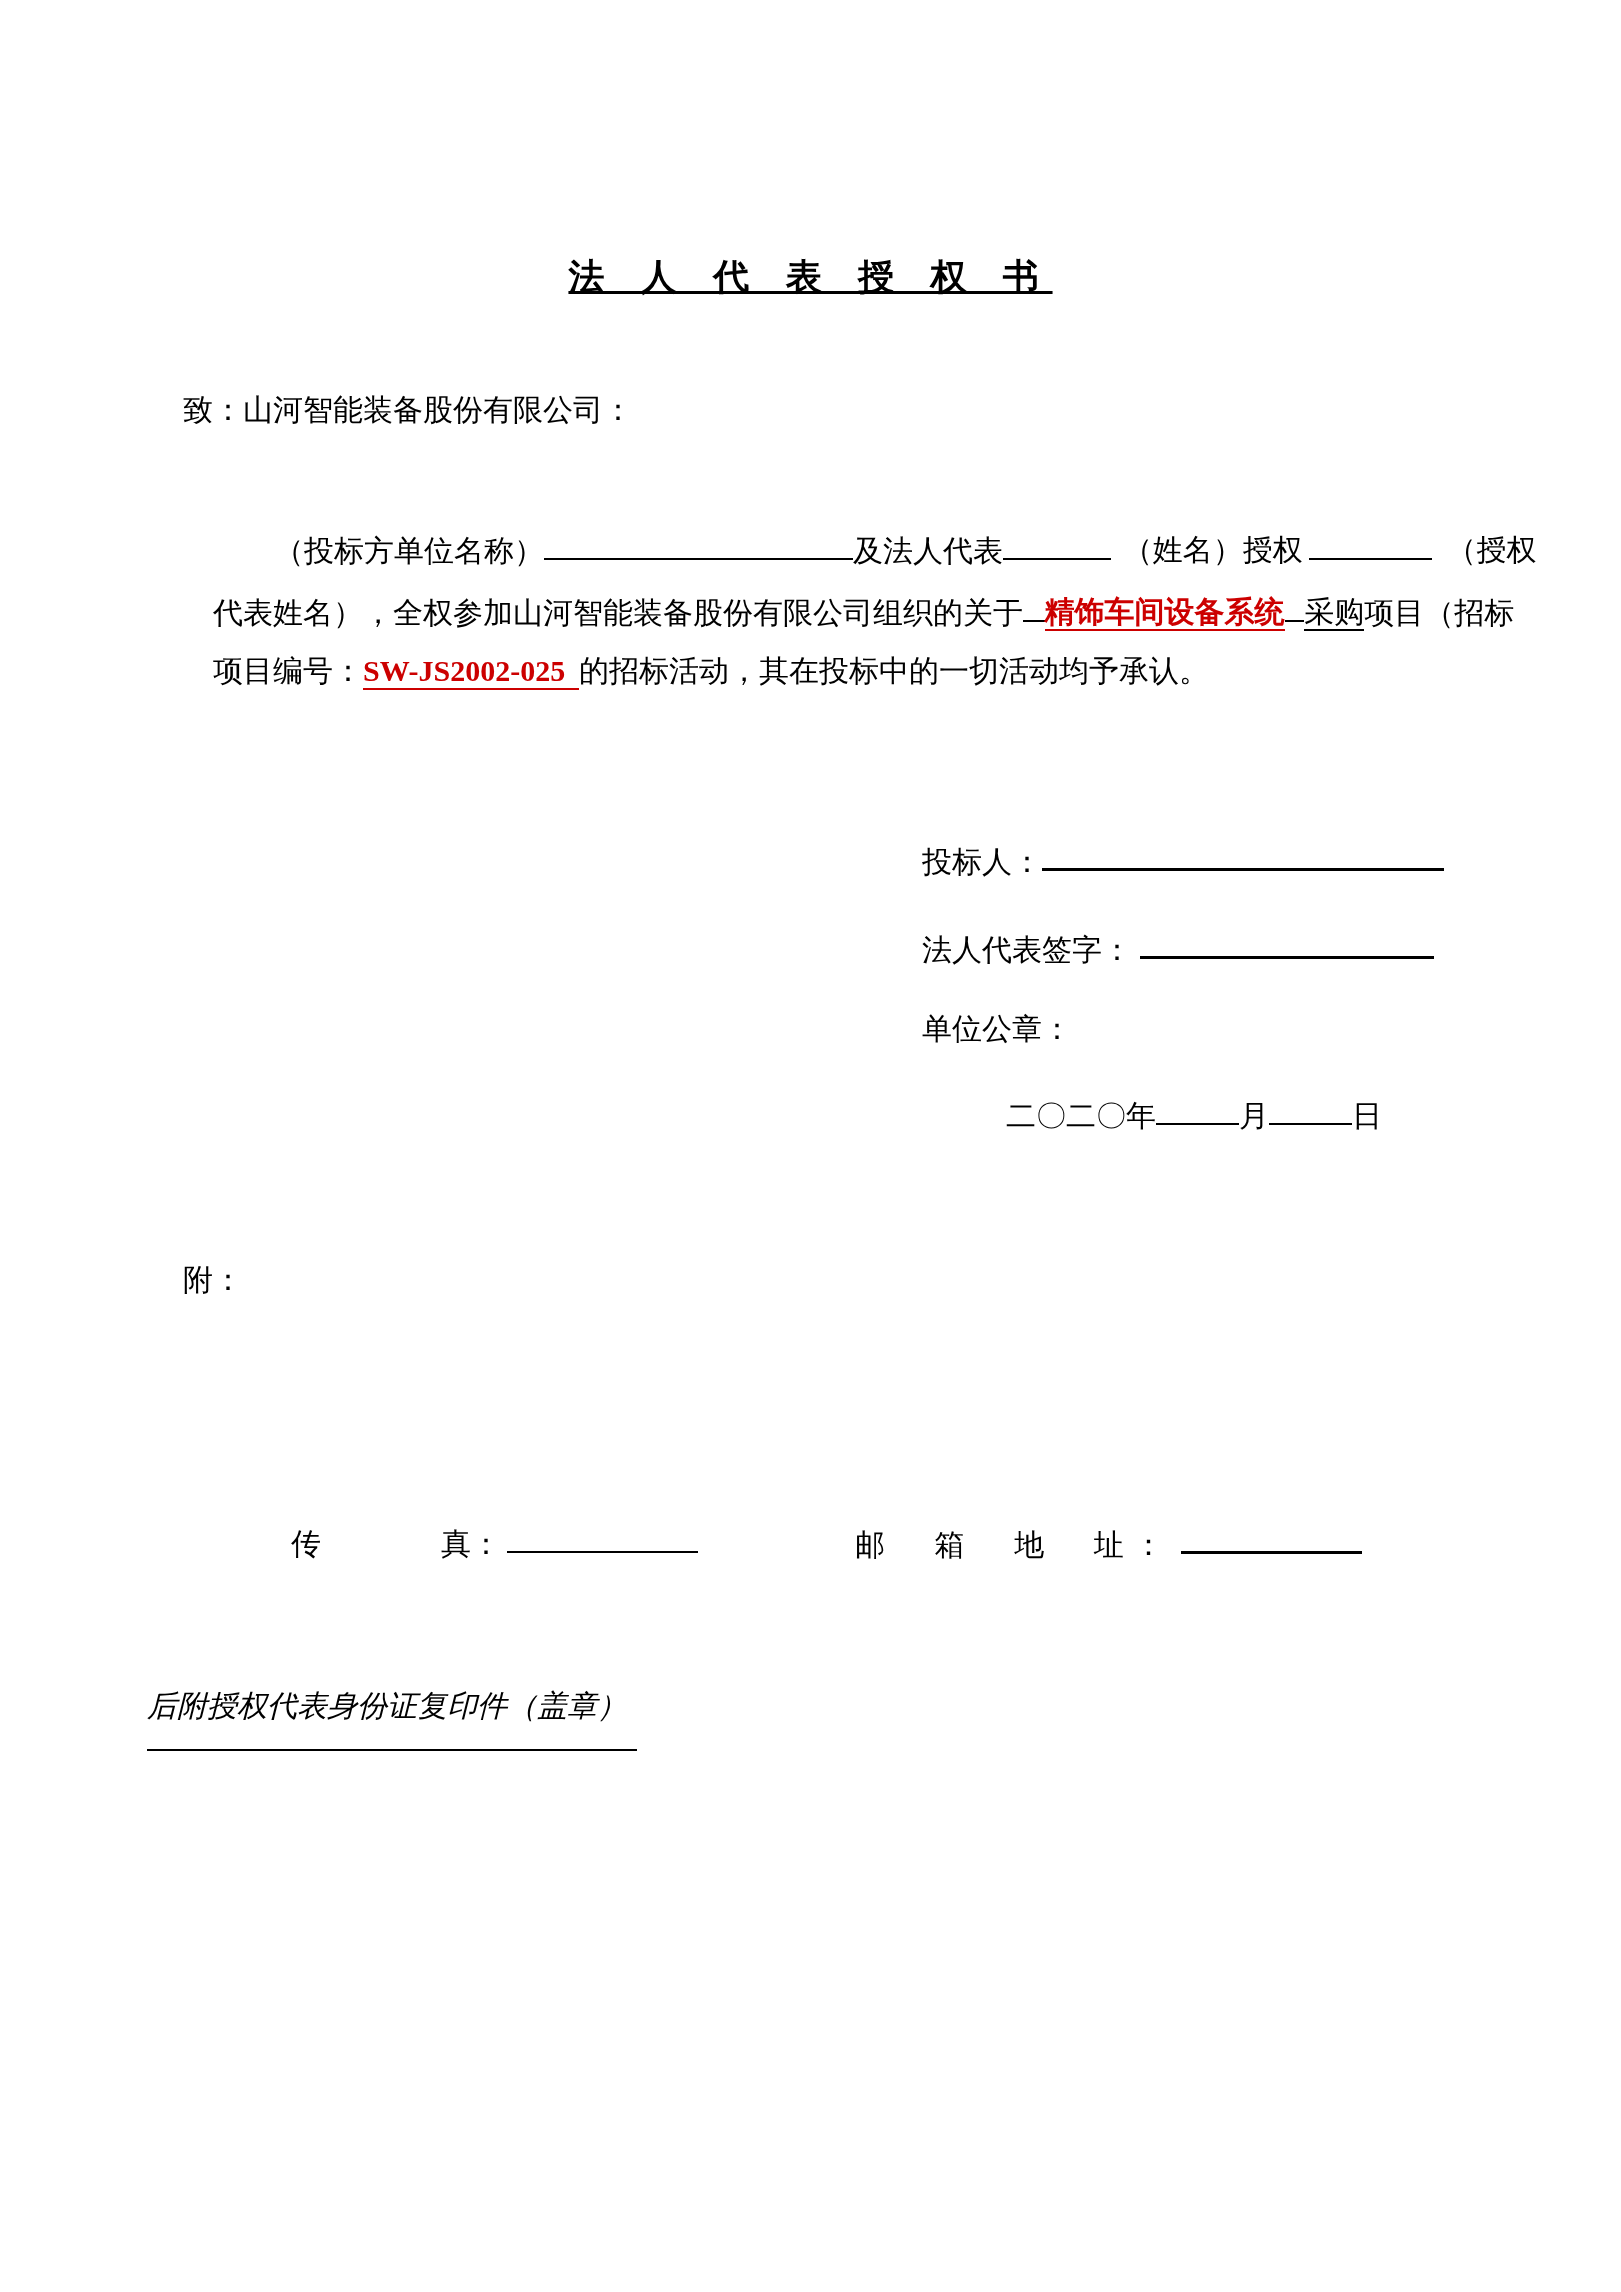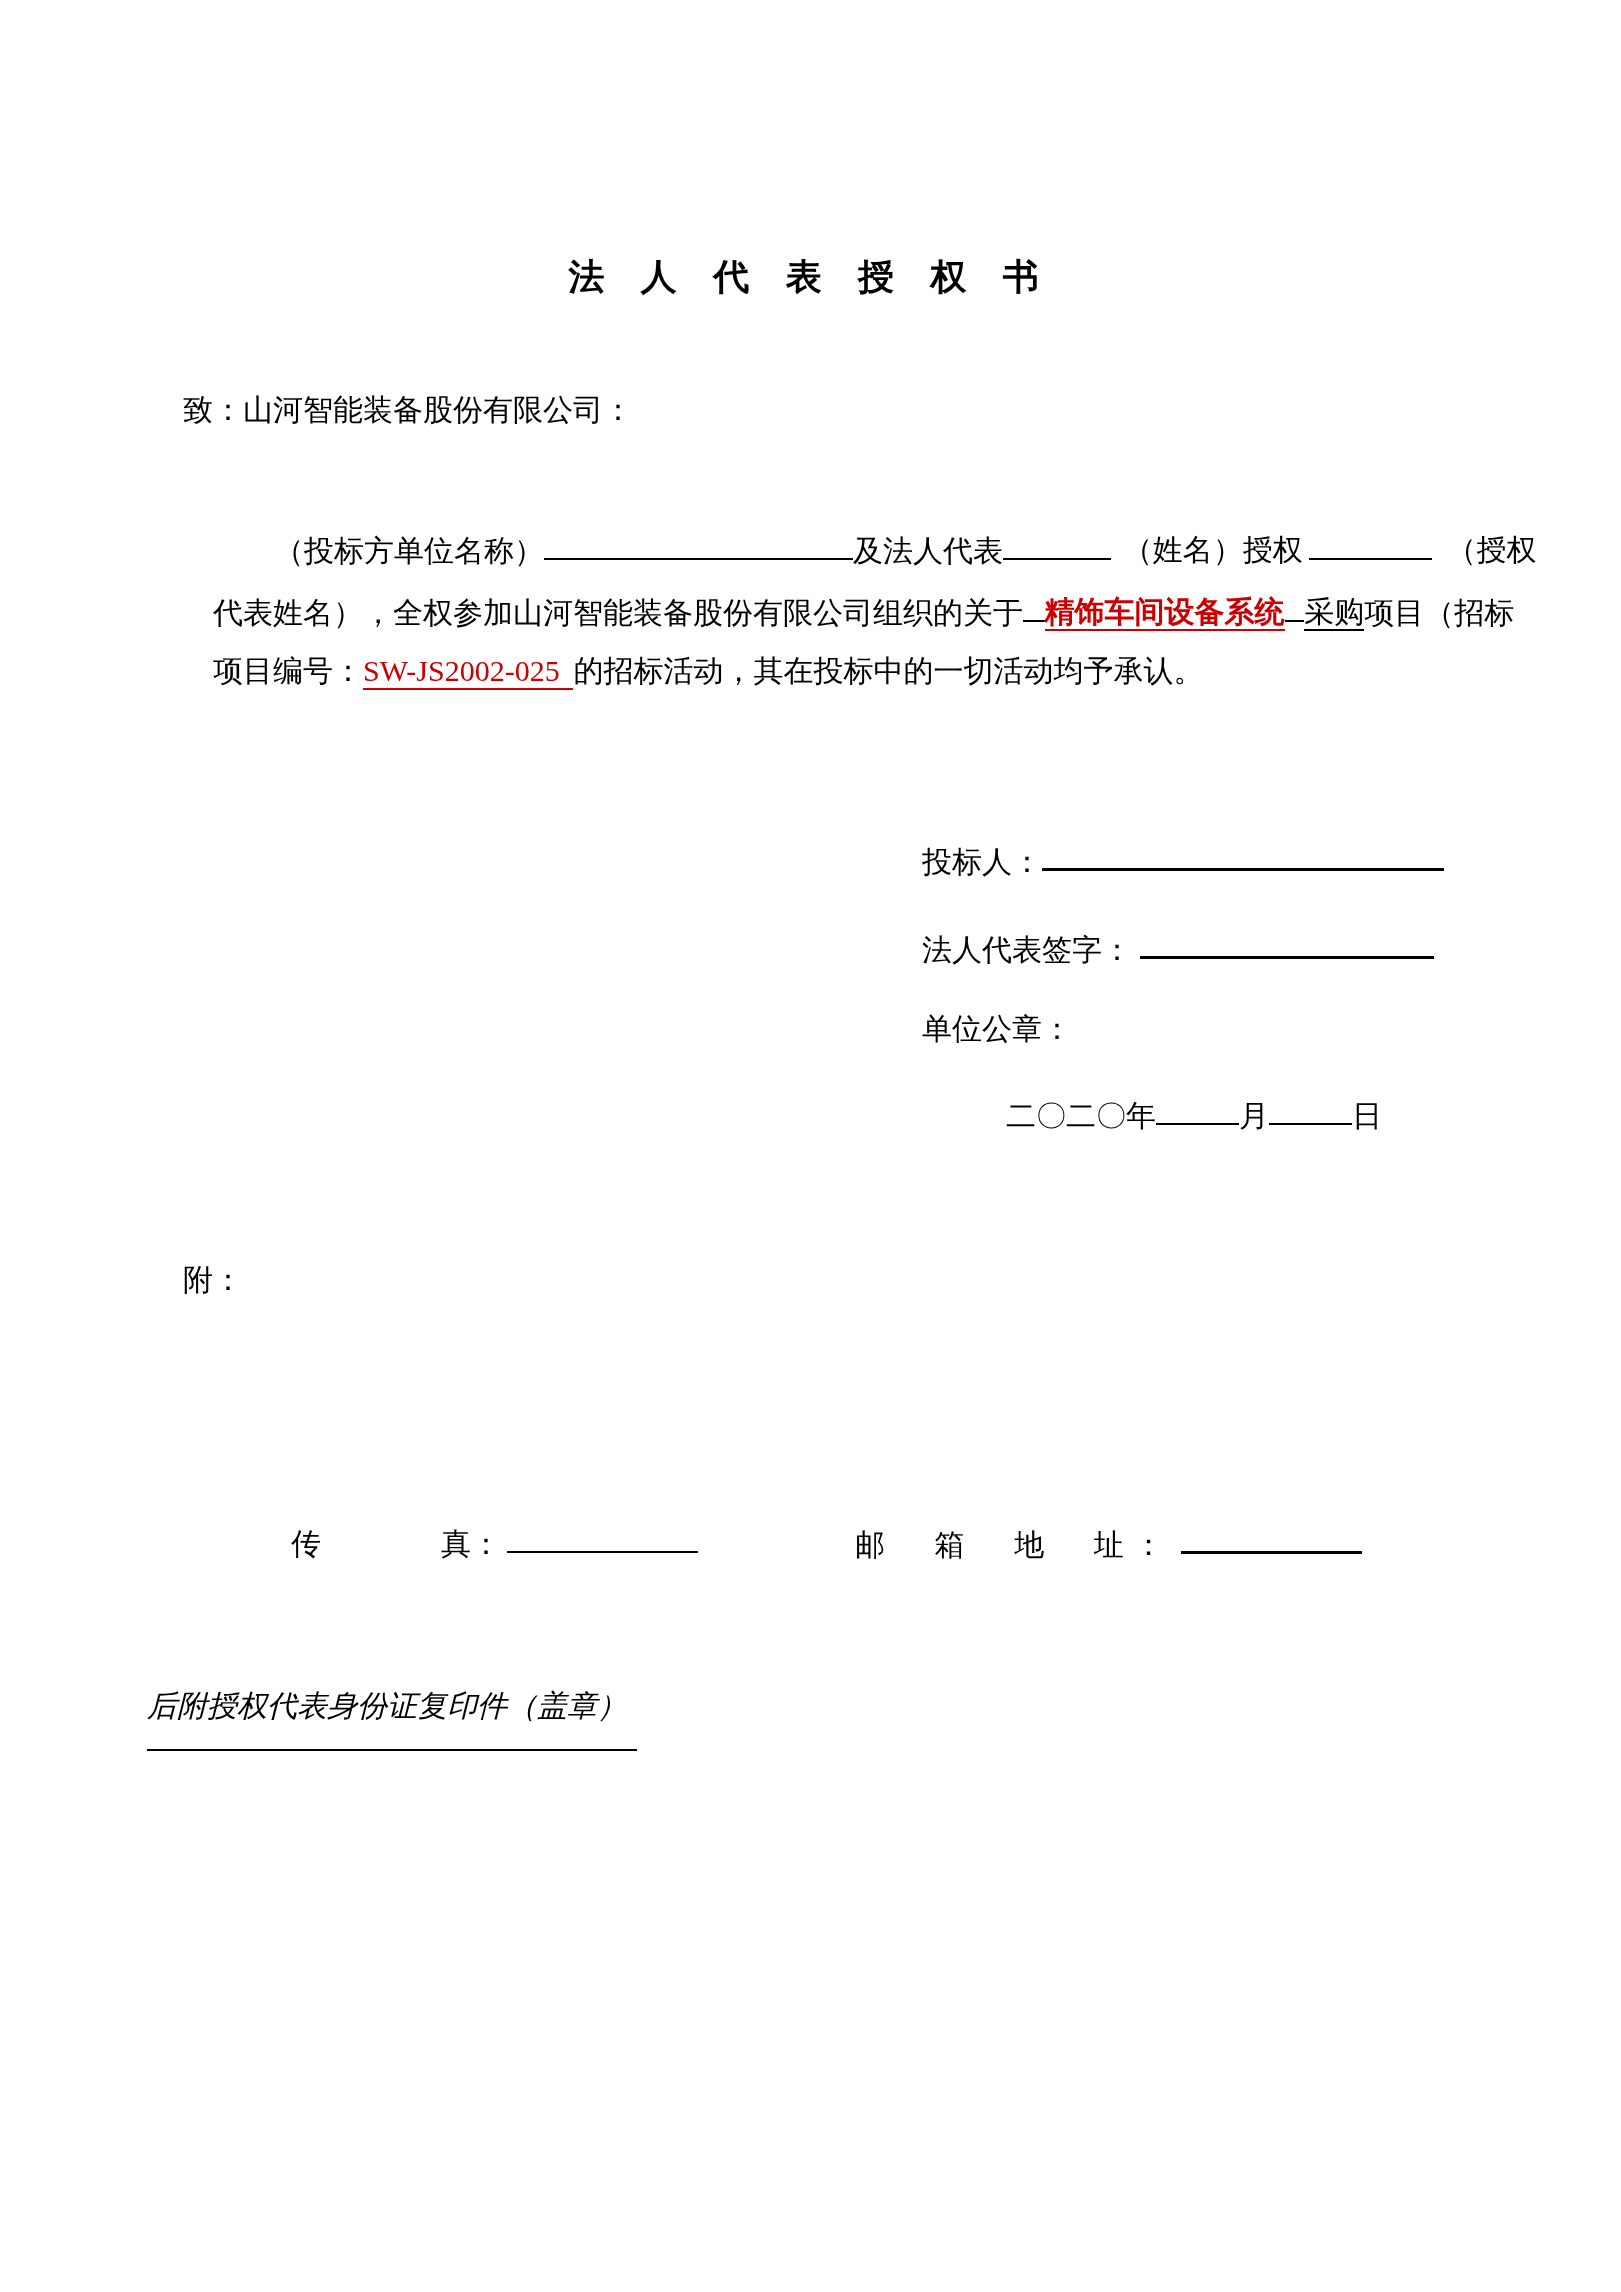"法 人 代 表 授" .title { text-decoration: none -> underline }
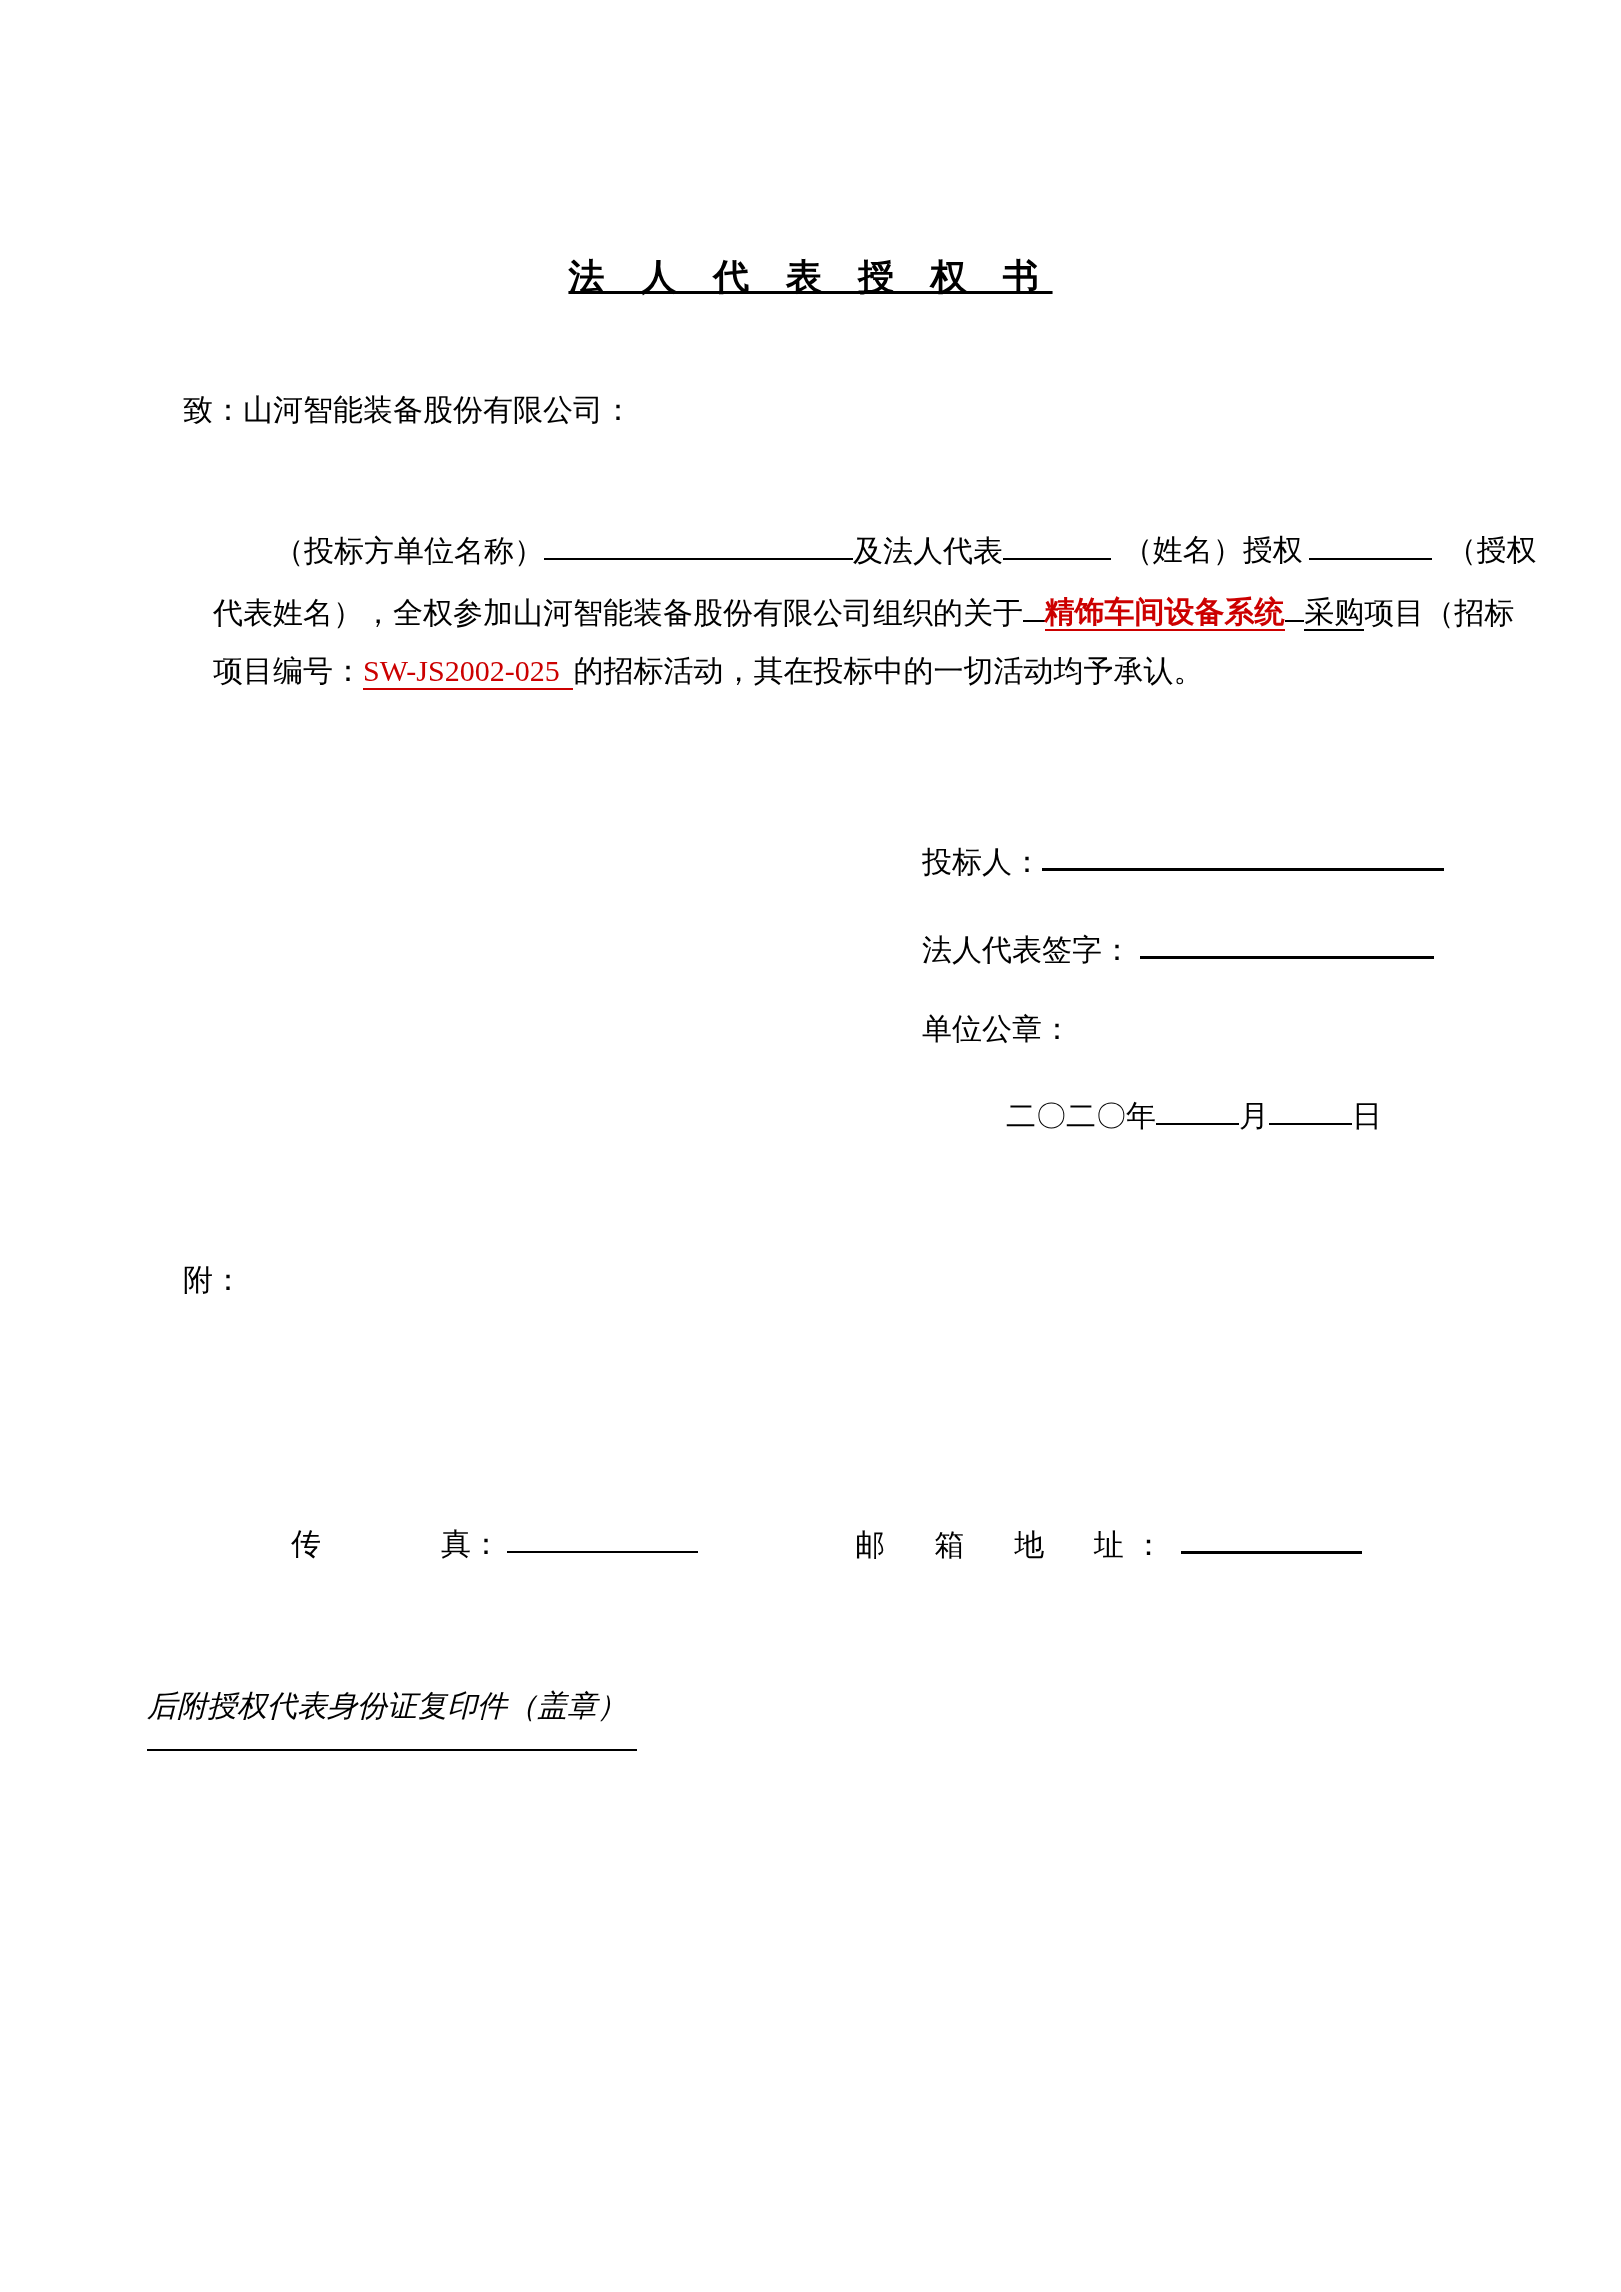"SW-JS2002-025" .red { font-weight: none -> bold }
